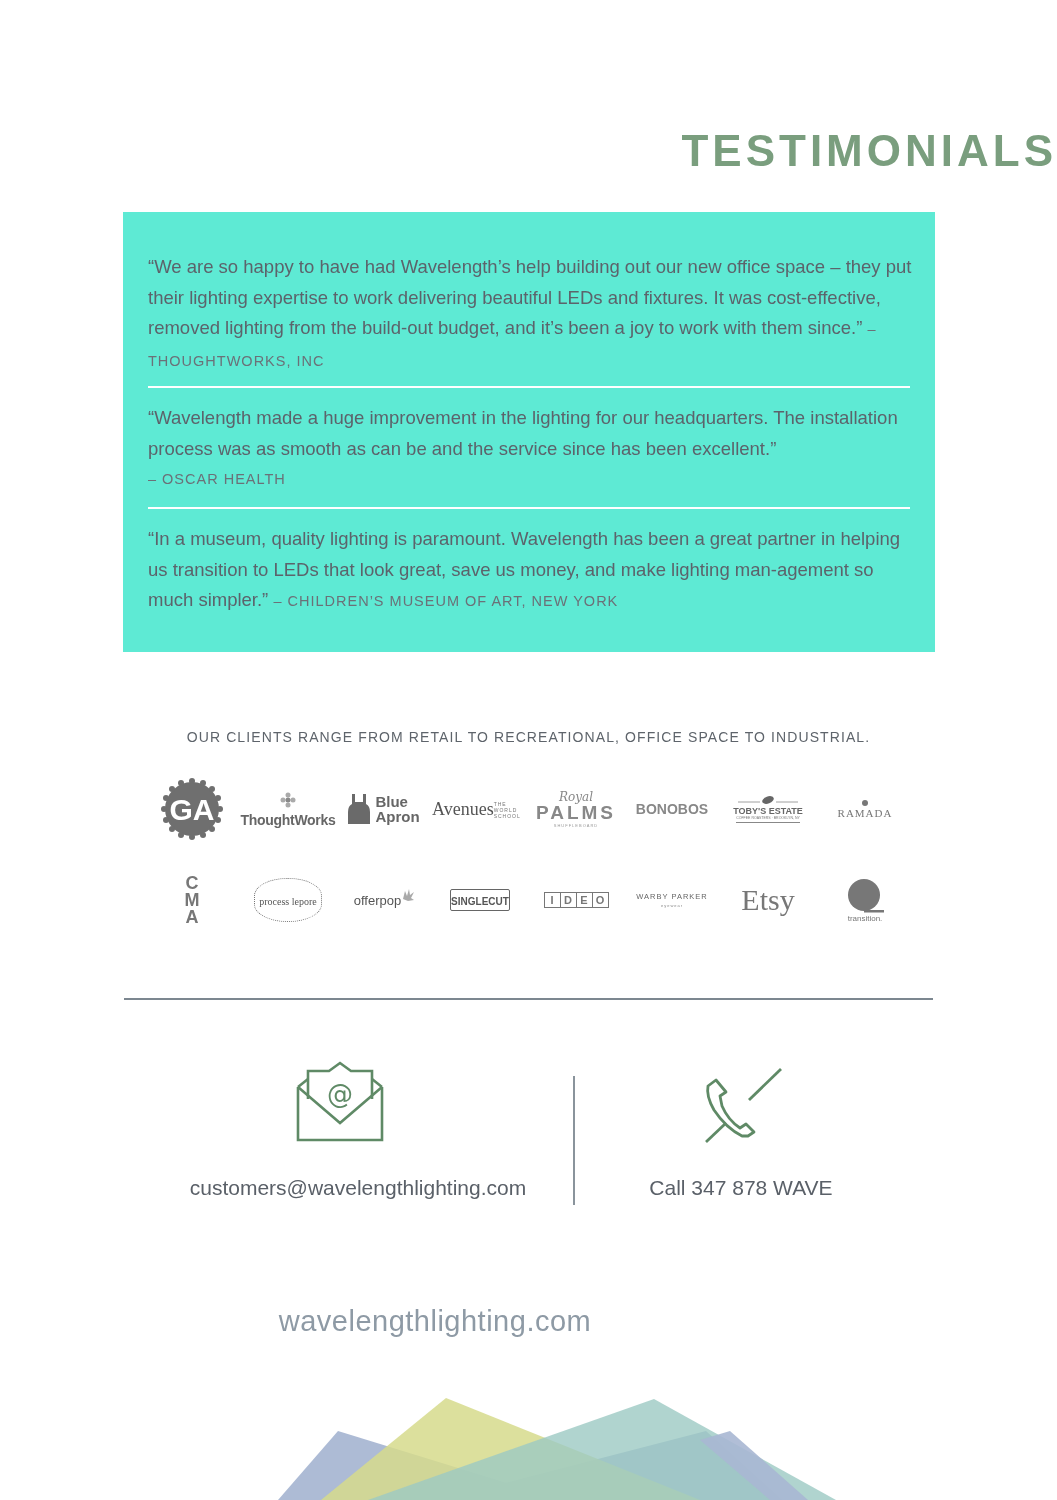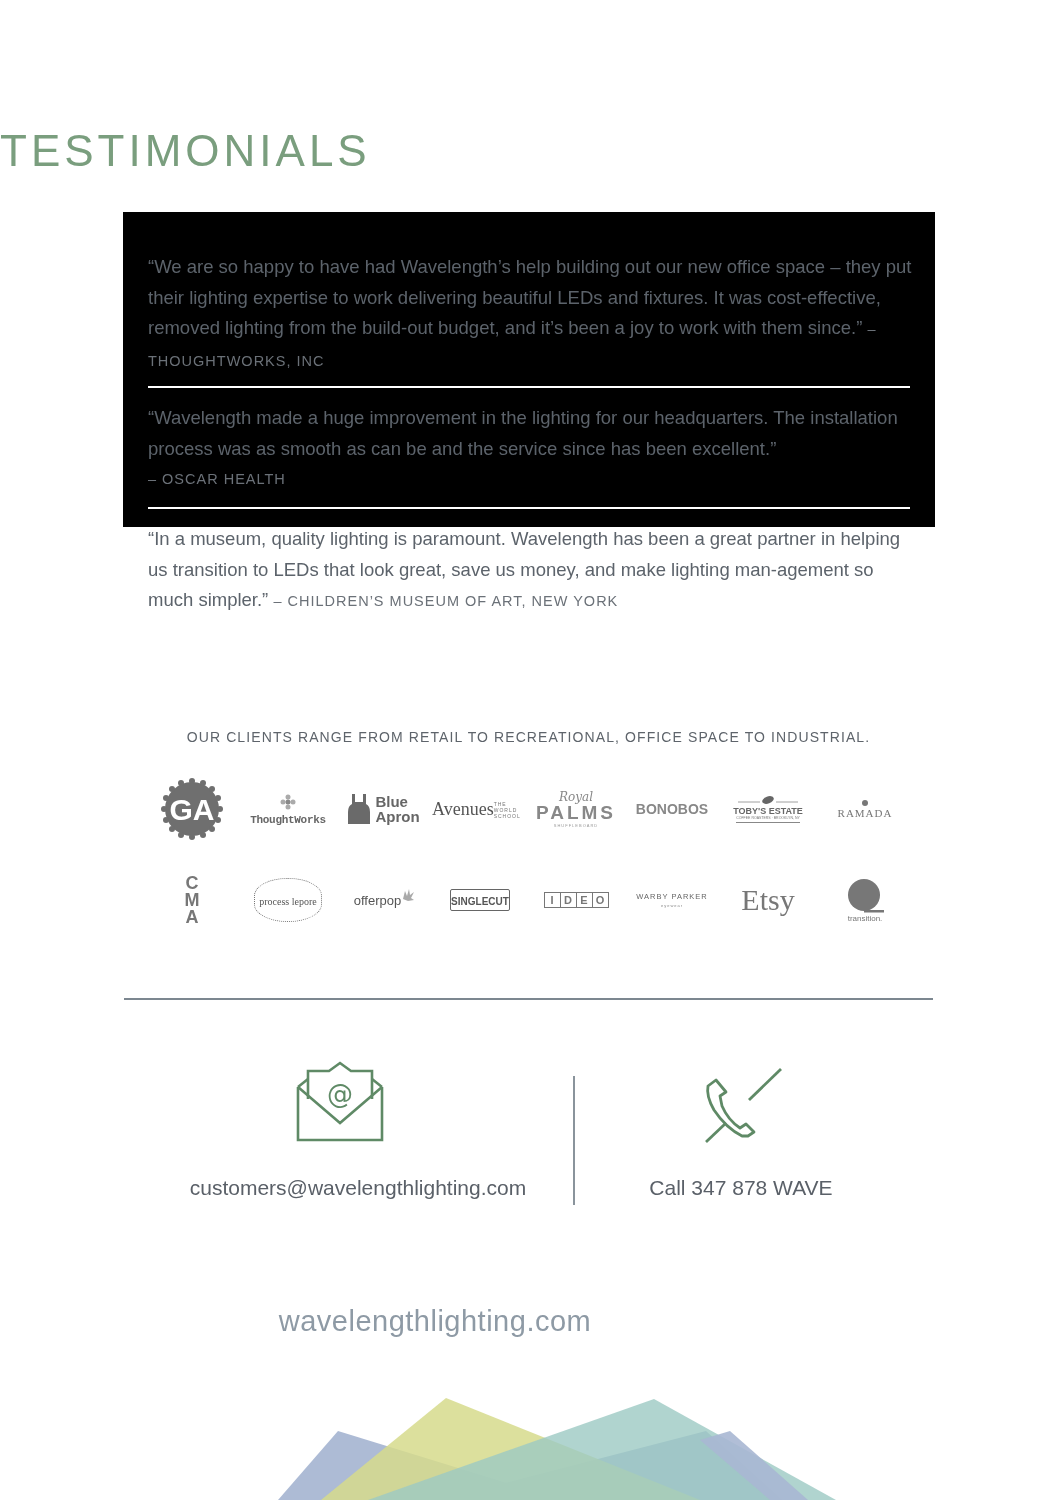"TESTIMONIALS" .title { font-weight: normal -> bold; text-align: left -> right }
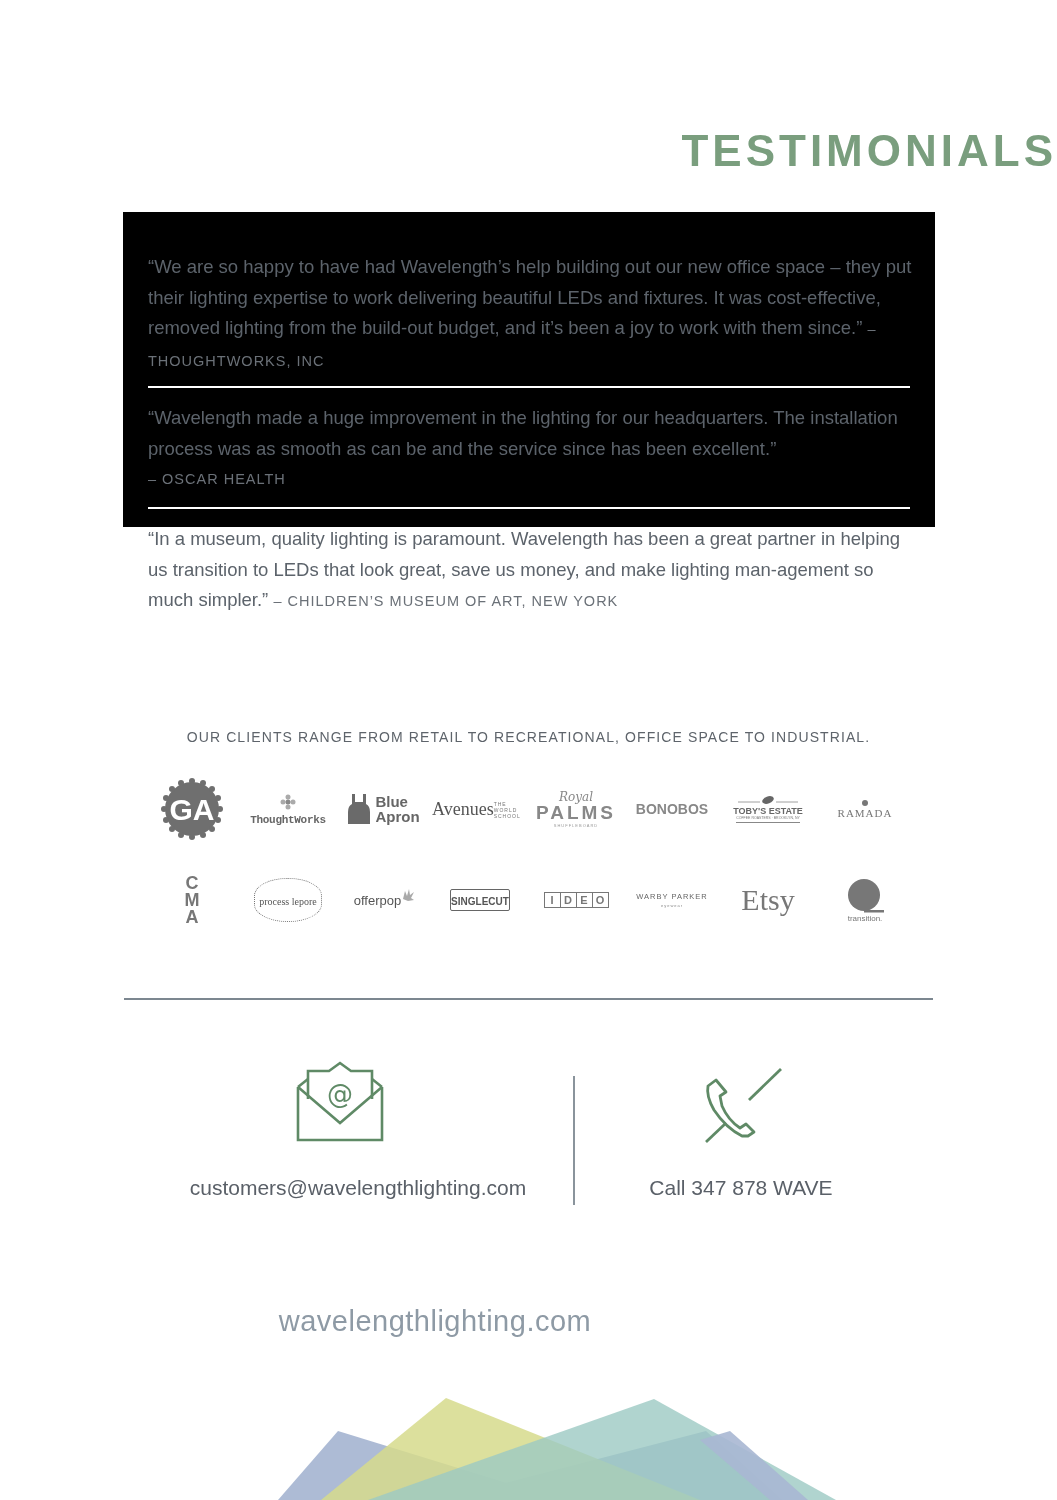"“We are so happy to" .testimonial-box { background: #000000 -> #5eead4; height: 315px -> 440px }
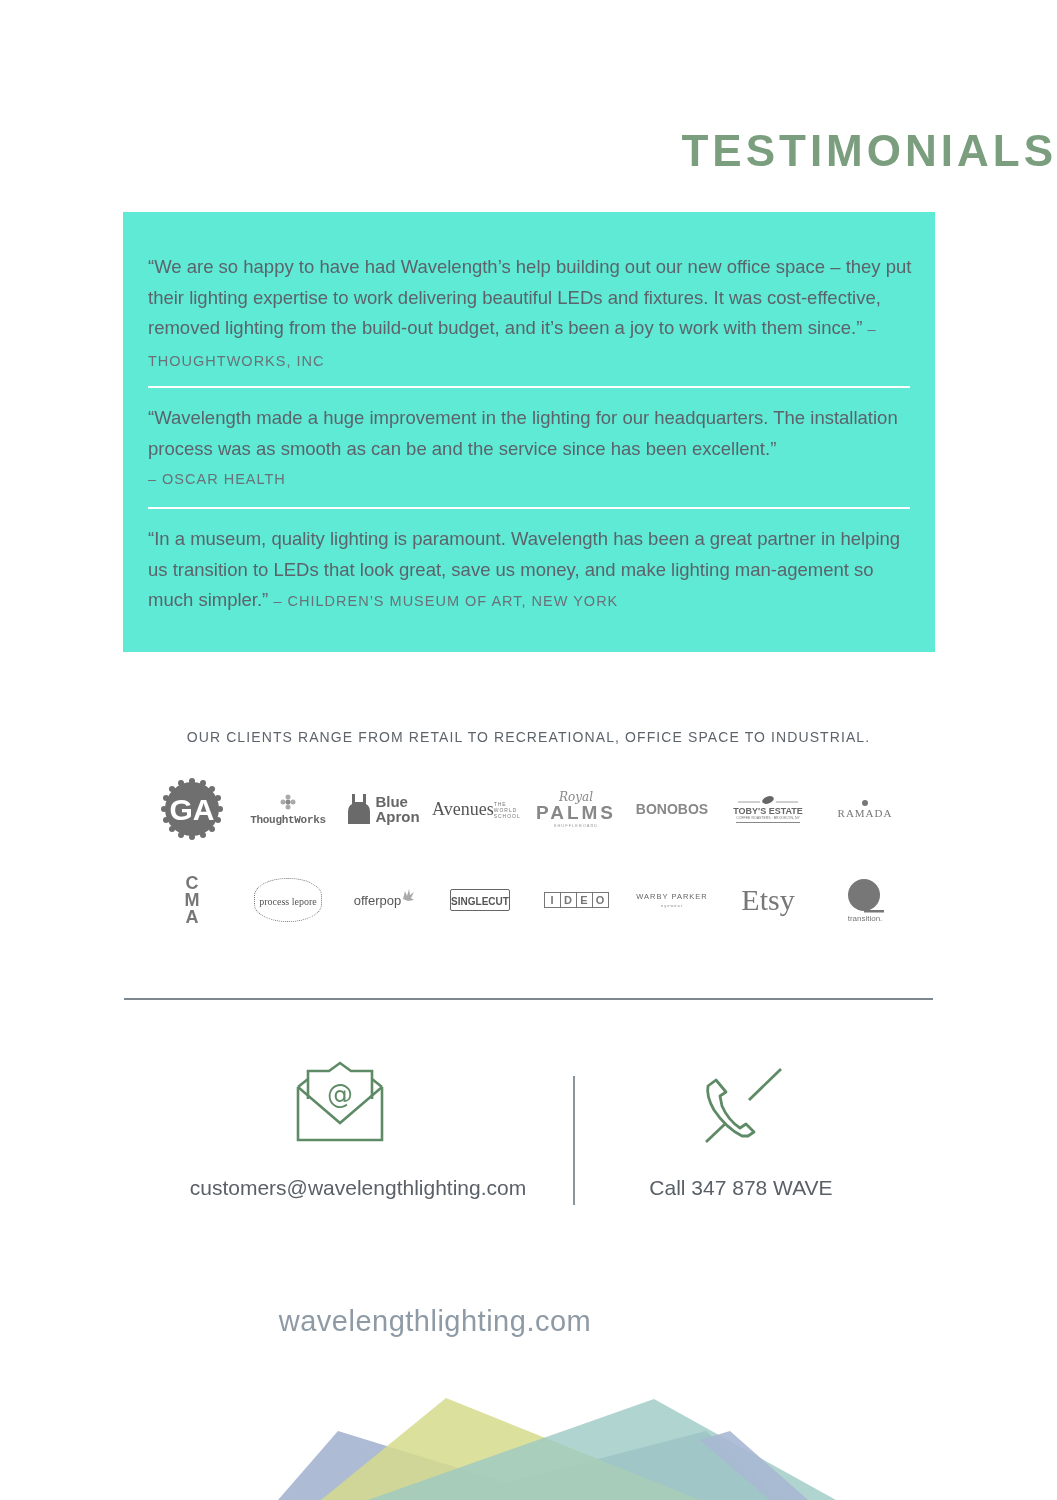"ThoughtWorks" span { font-family: Liberation Mono, monospace -> none; font-size: 11px -> 14px }
